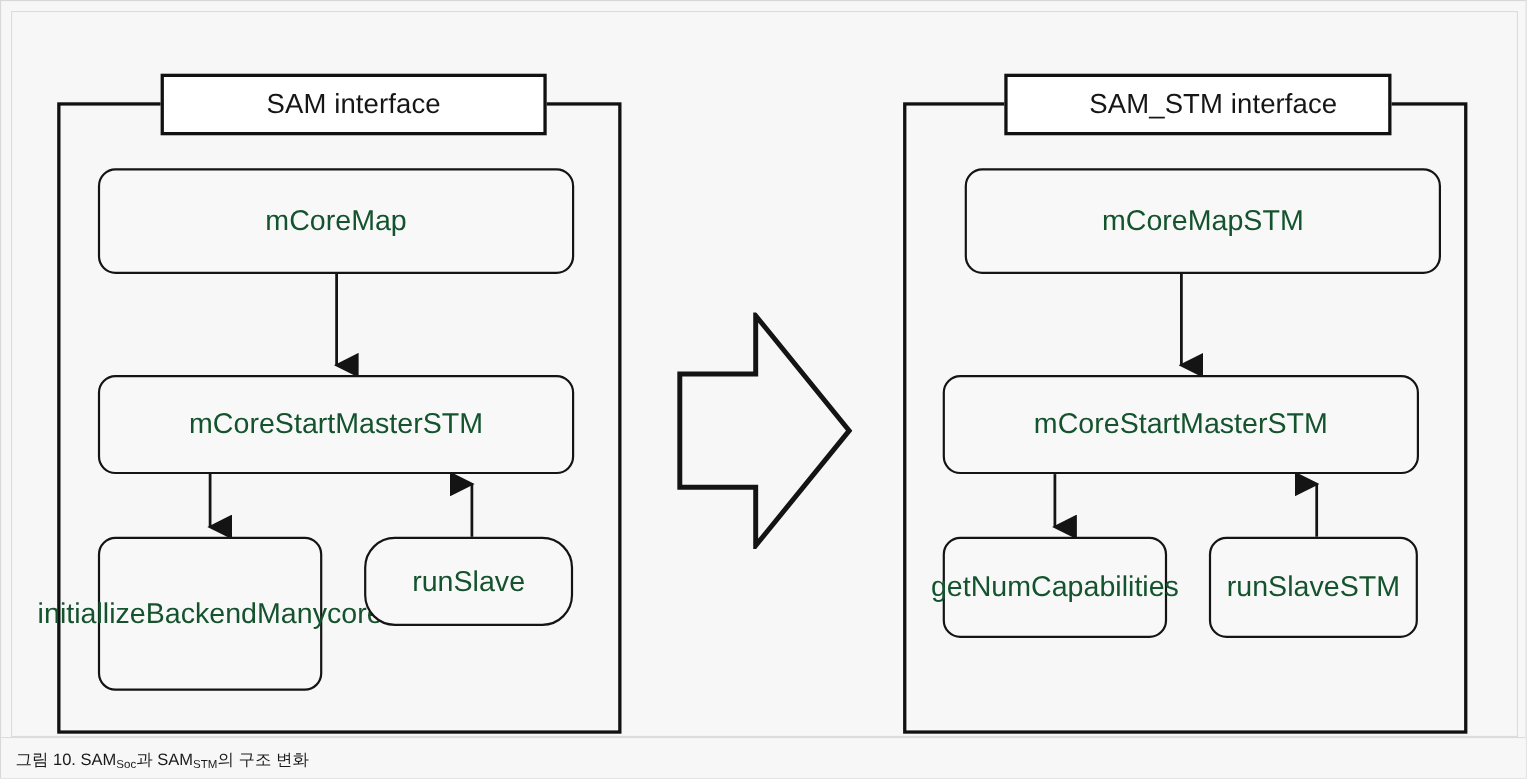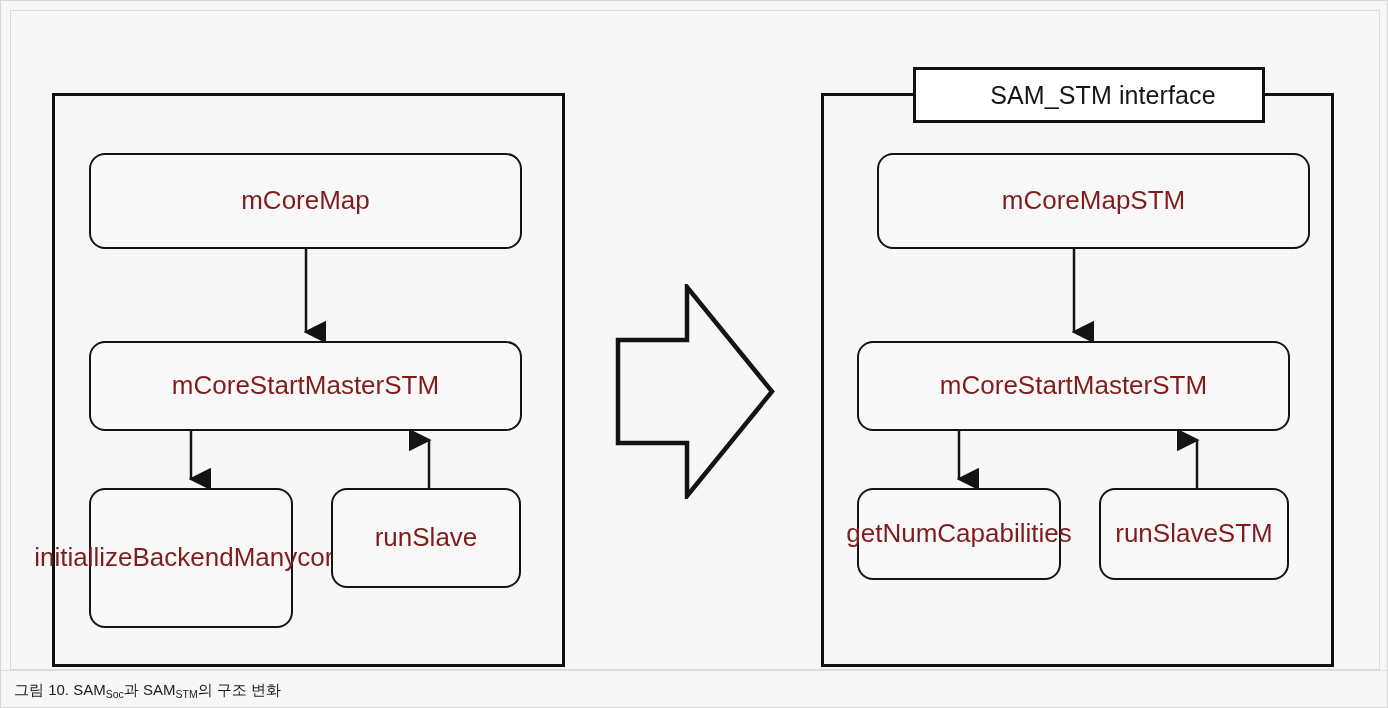"SAM interface" div.package-header { html: none -> <div> <span>SAM interface</span> </div> }
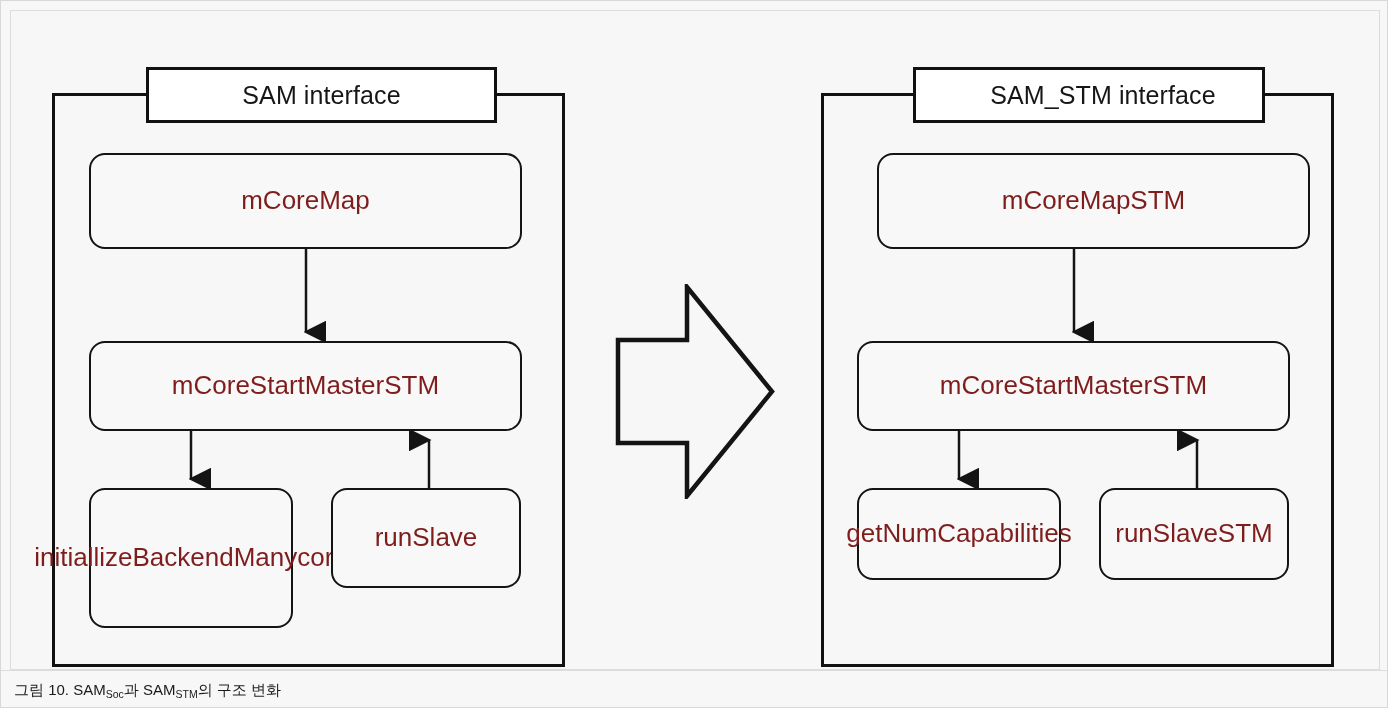"mCoreMap" .node { color: #7f1d1d -> #14532d }
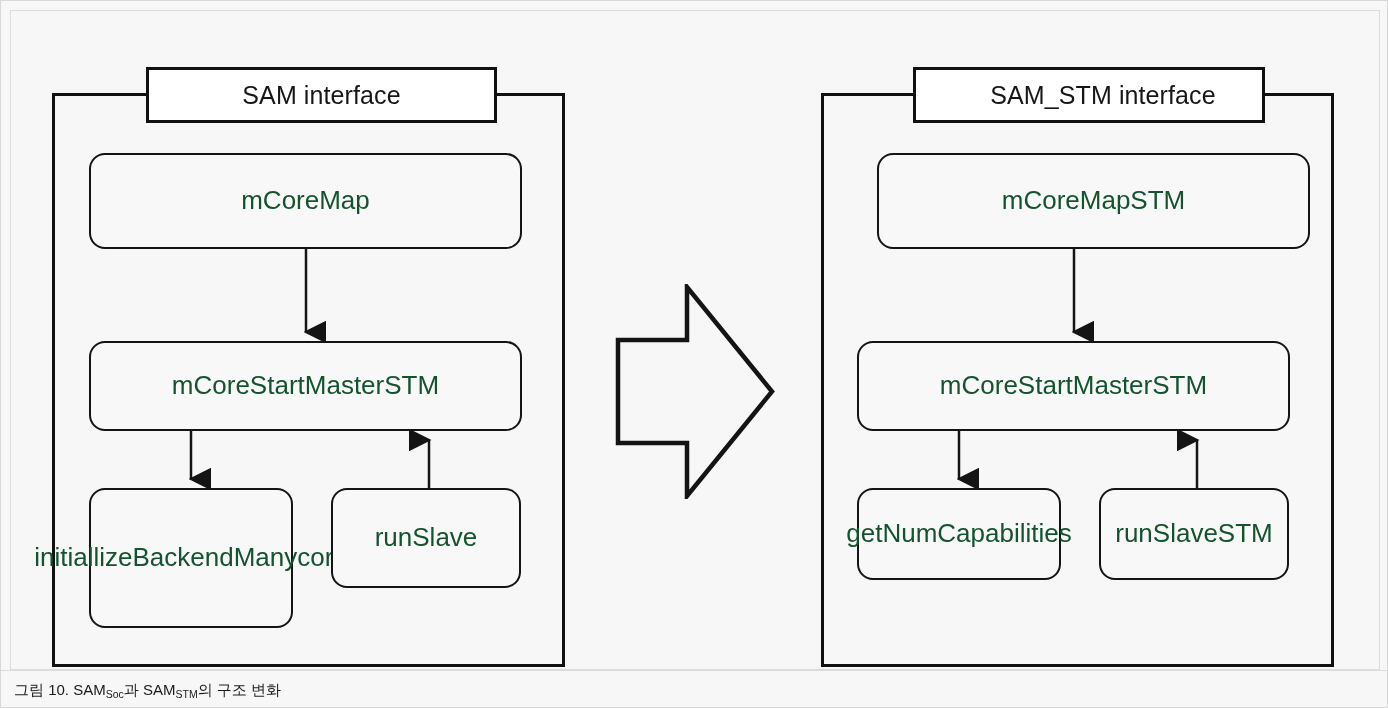"runSlave" #node-l-b2 { border-radius: none -> 28px; height: 100px -> 81px }
